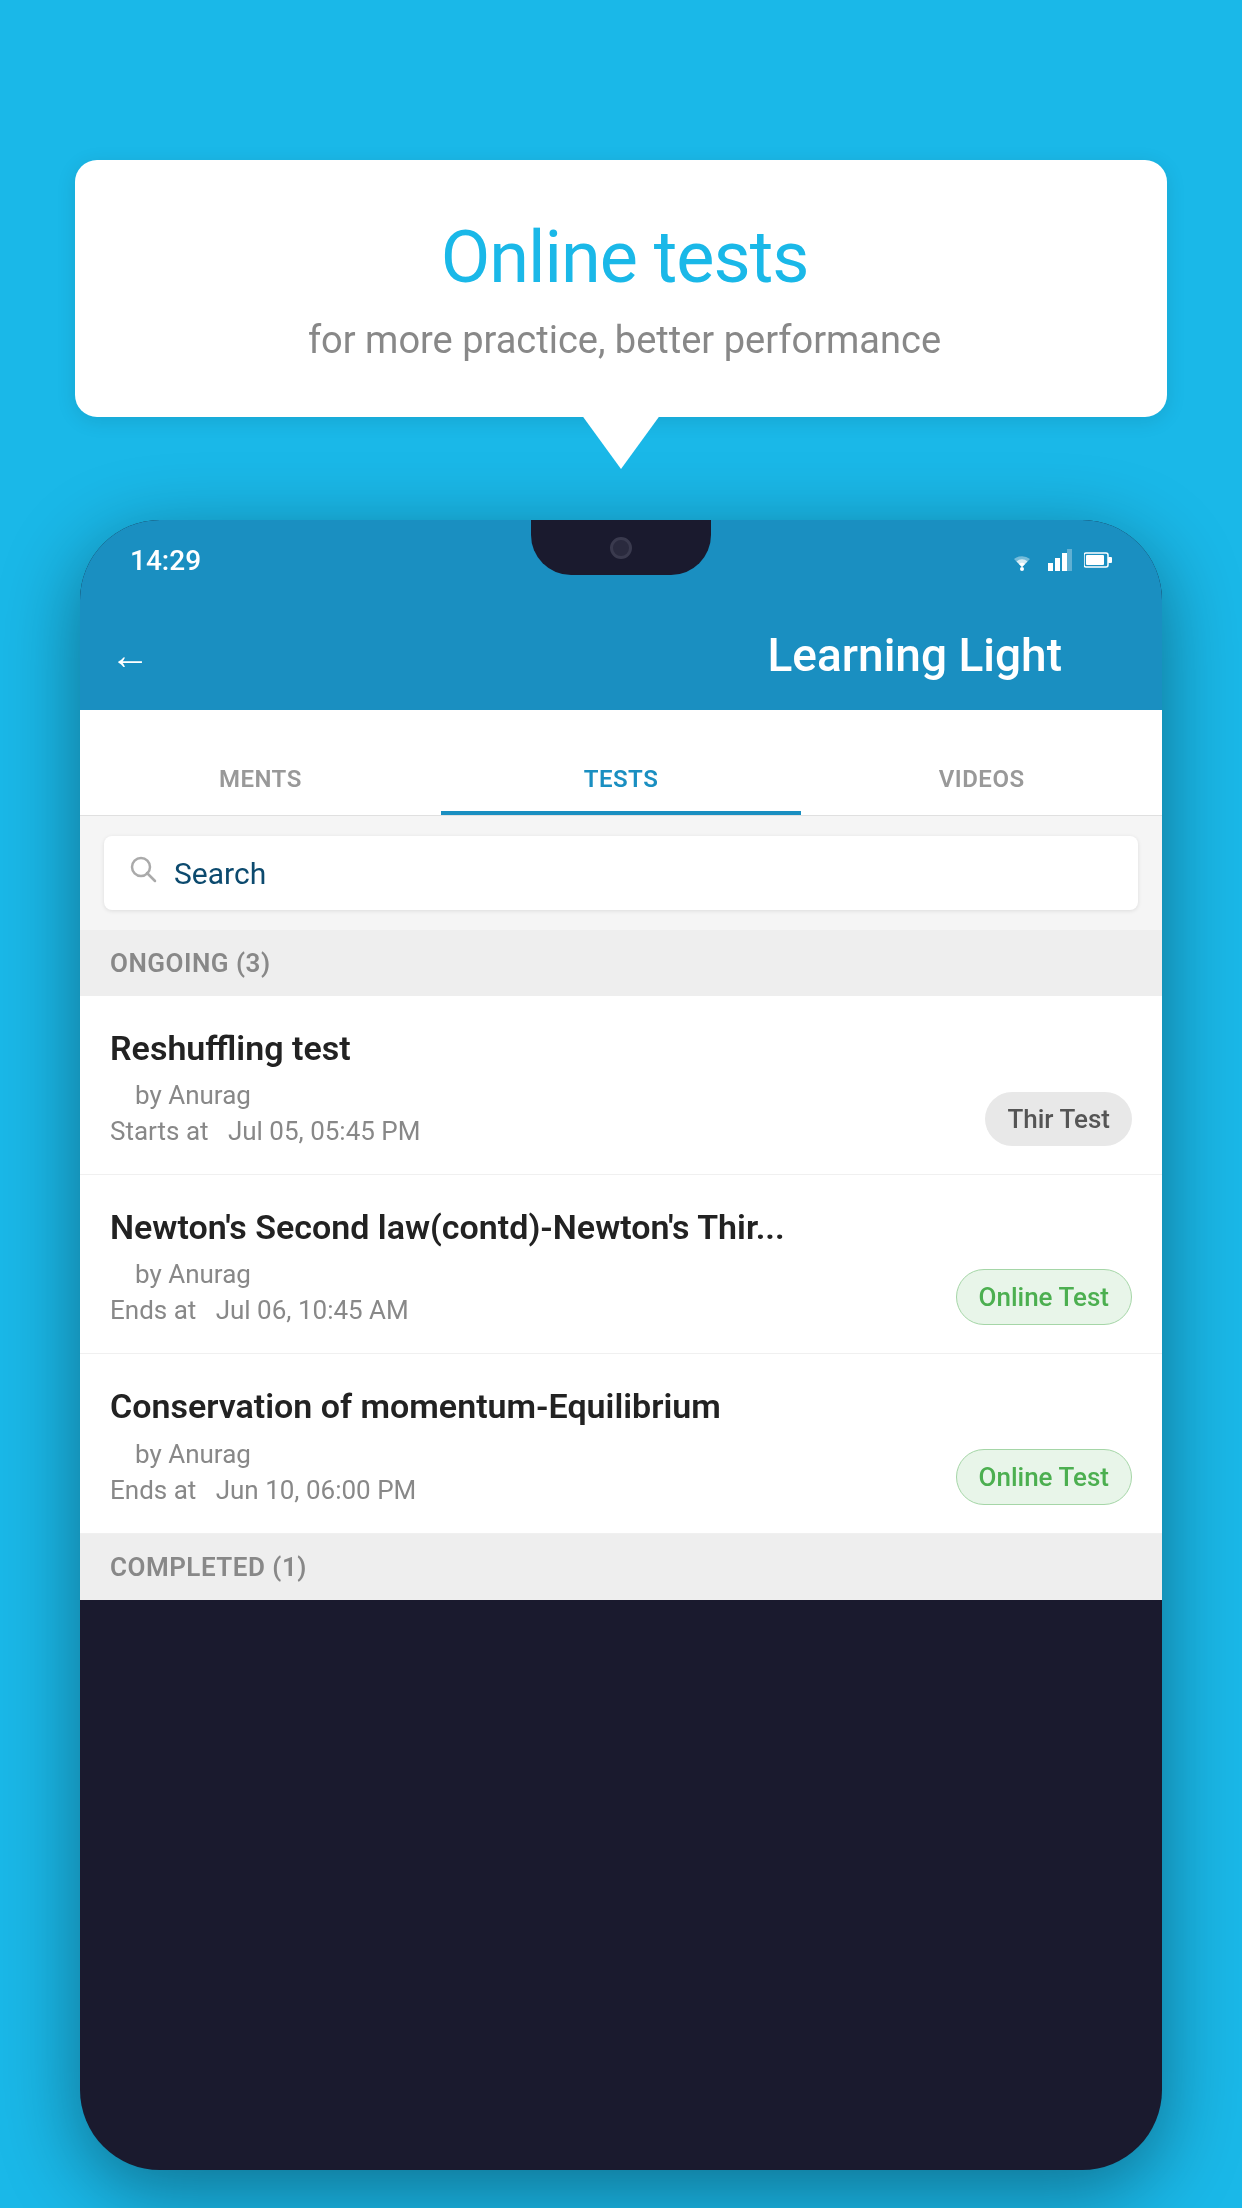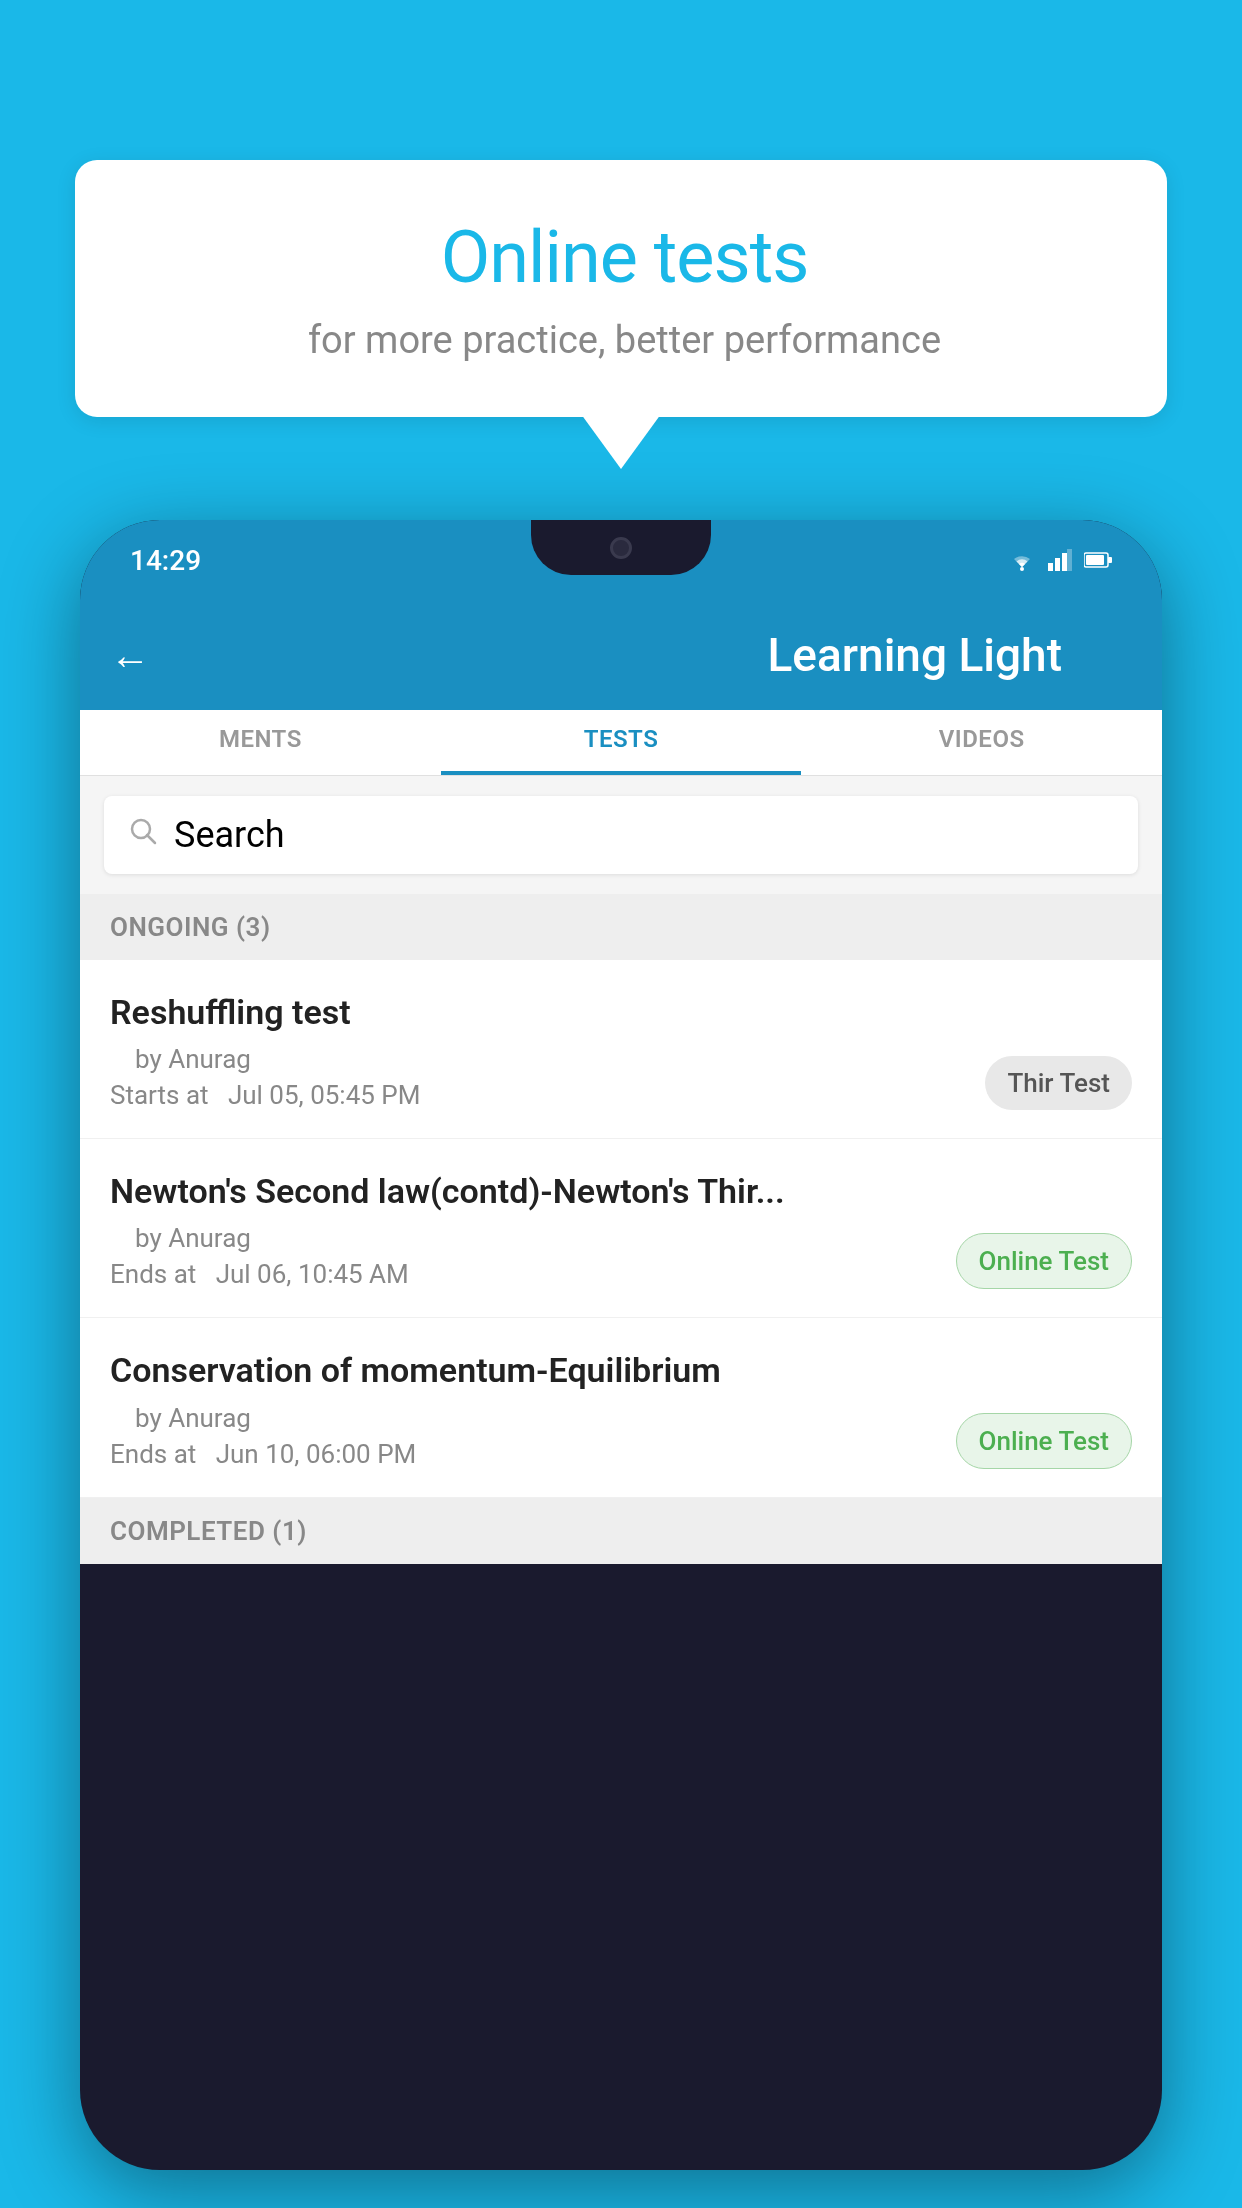"MENTS" .tab-bar { height: 66px -> 106px }
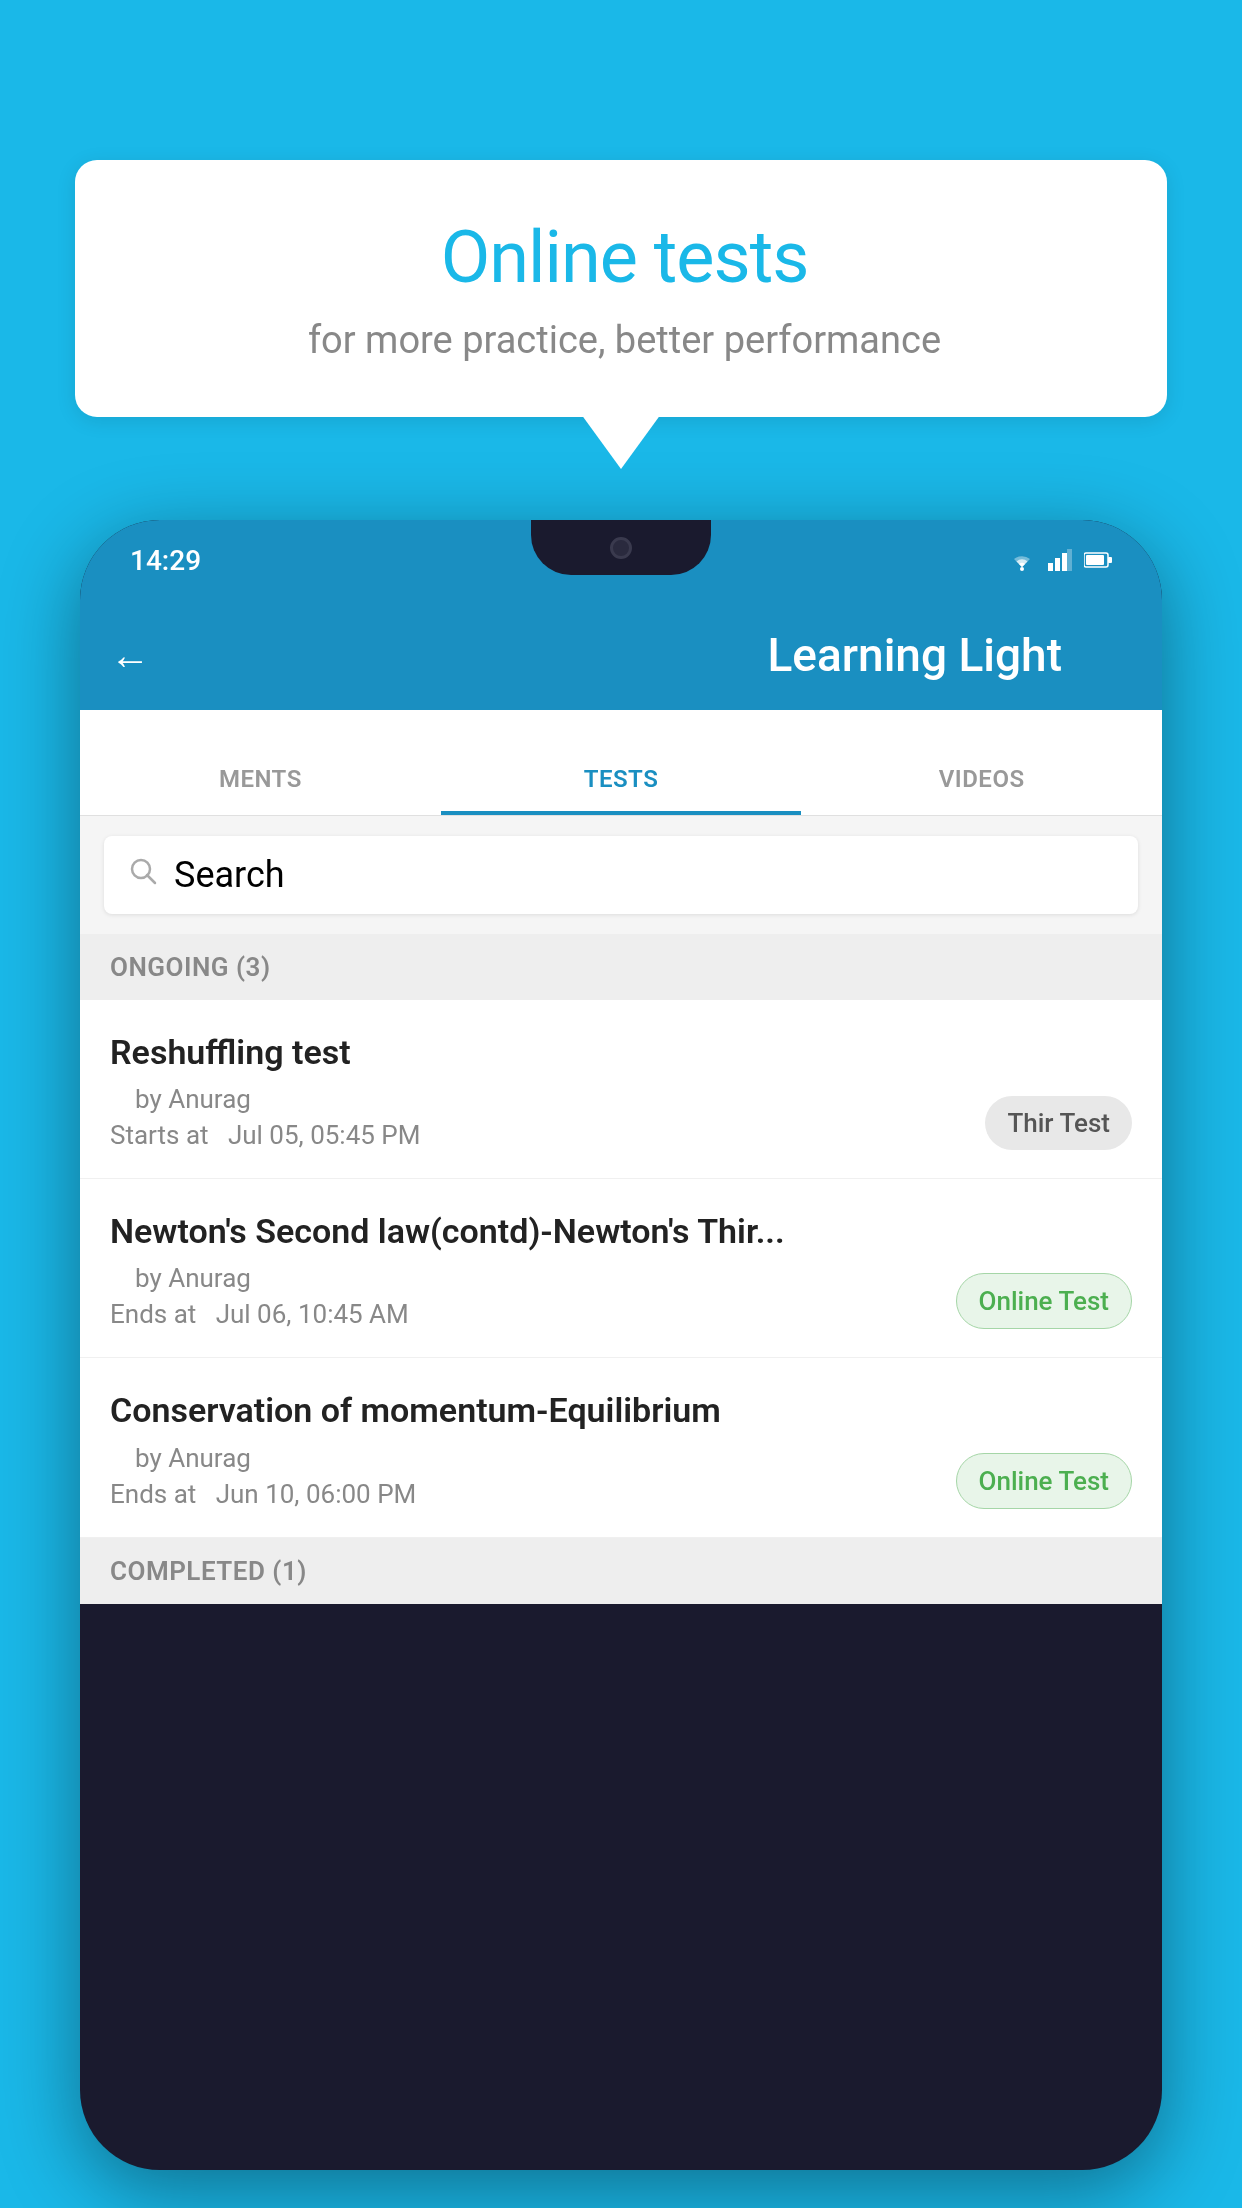"Search" .search-input-text { color: #000000 -> #0c4a6e; font-size: 36px -> 30px }
